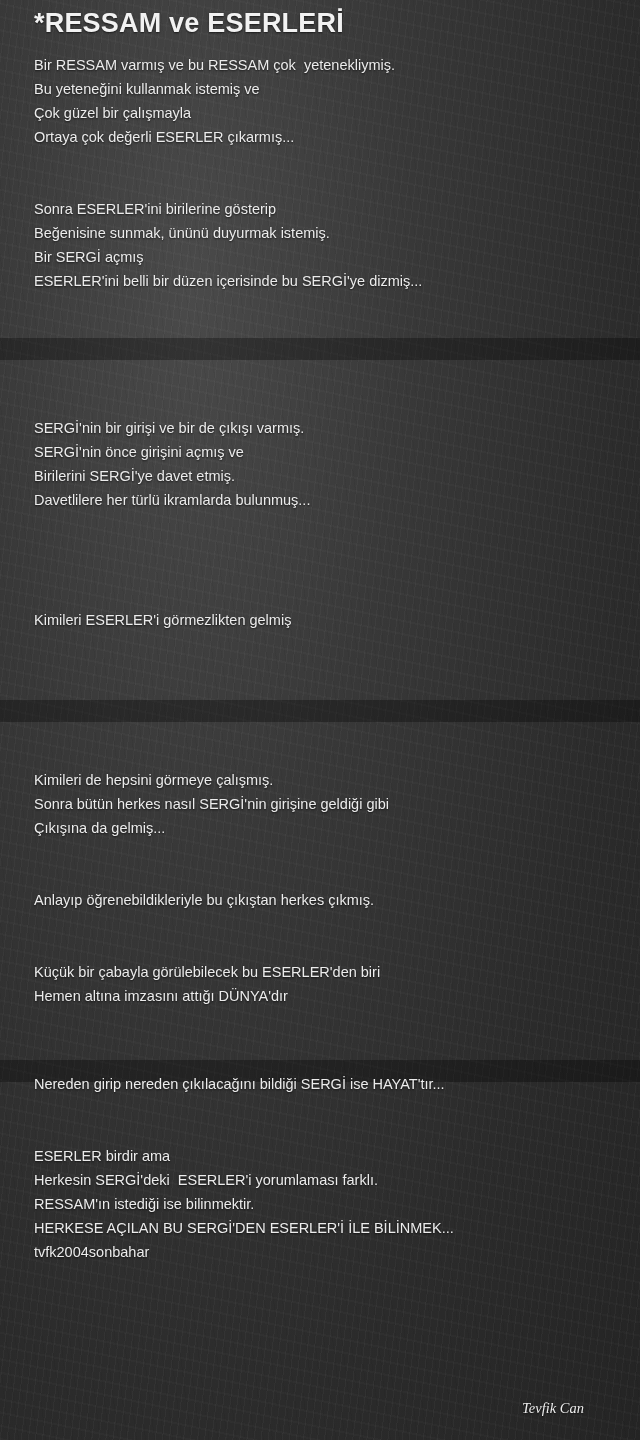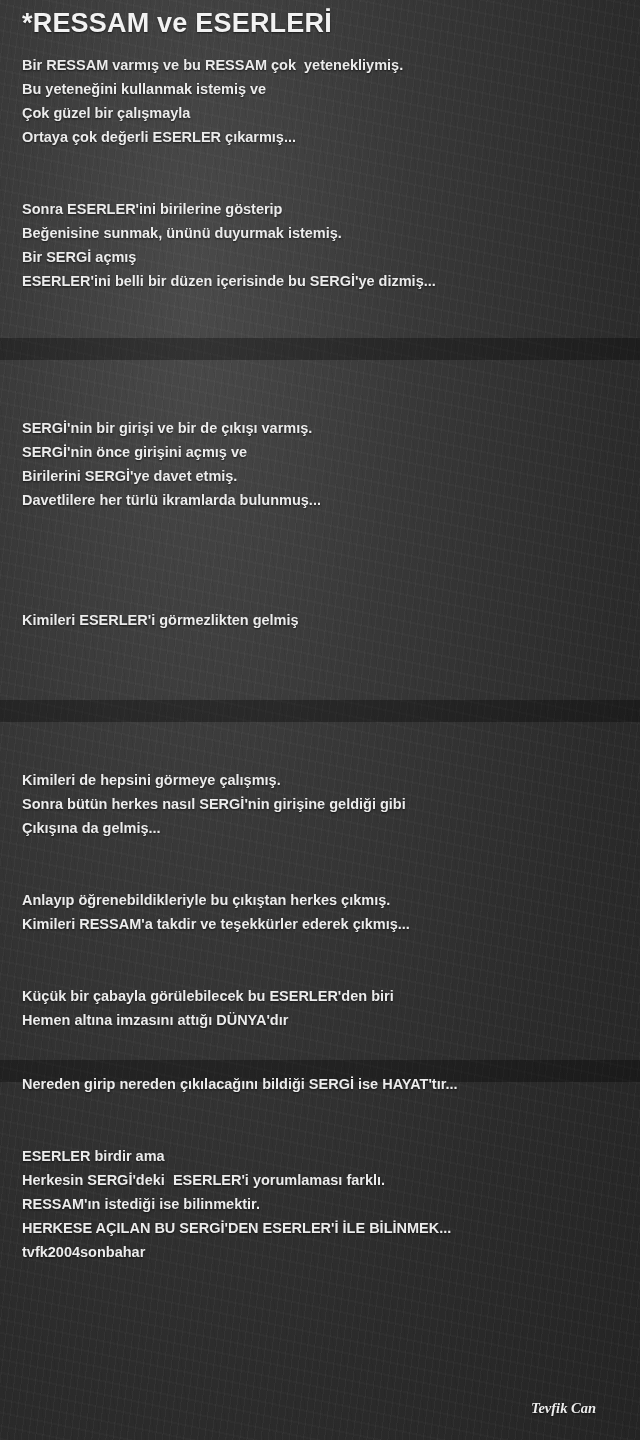"*RESSAM ve ESERLERİ" .block { padding: 0 22px -> 0 34px }
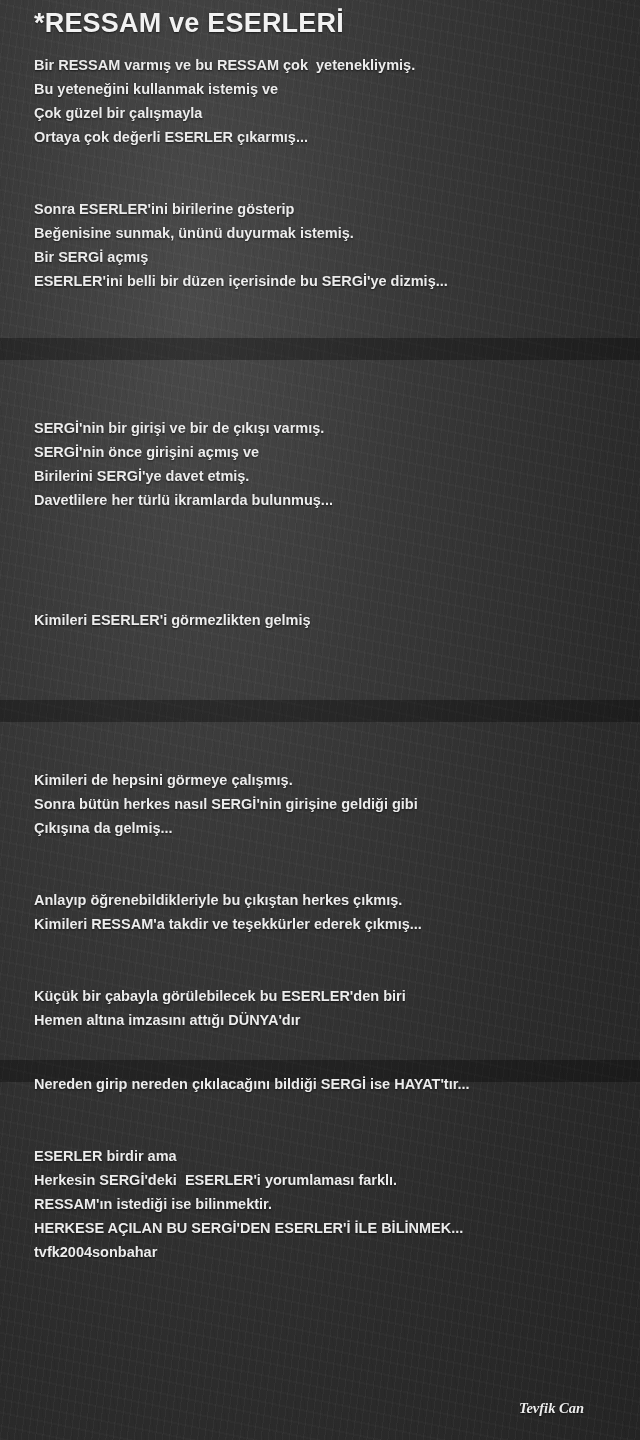"Bir RESSAM varmış ve bu" p.line { font-weight: bold -> normal }
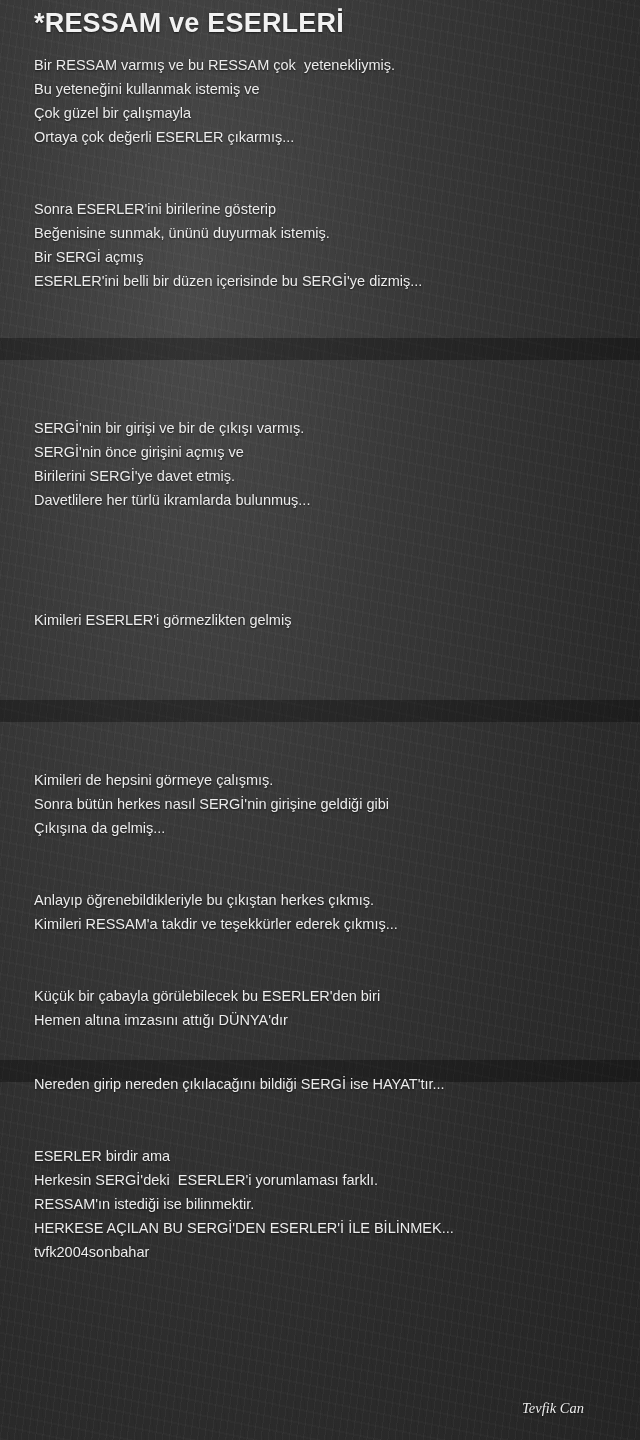"Kimileri RESSAM'a takdir ve teşekkürler" p.line { html: <p>Kimileri RESSAM'a takdir ve teşekkürler ederek çıkmış...</p> -> none }
